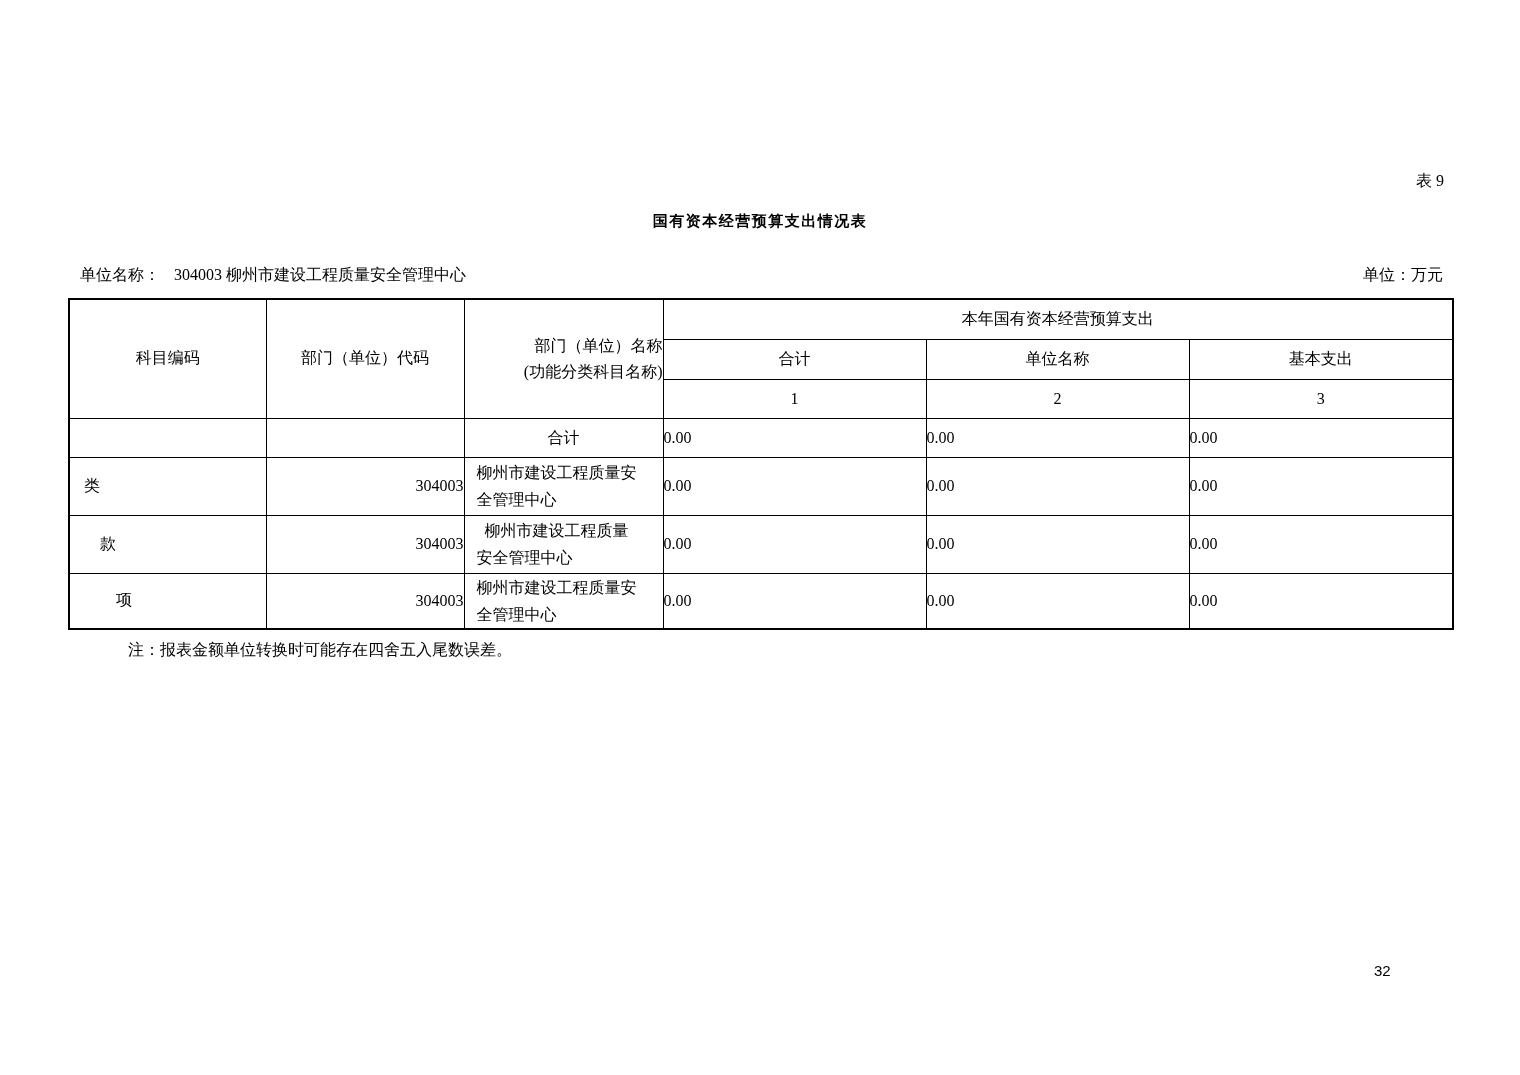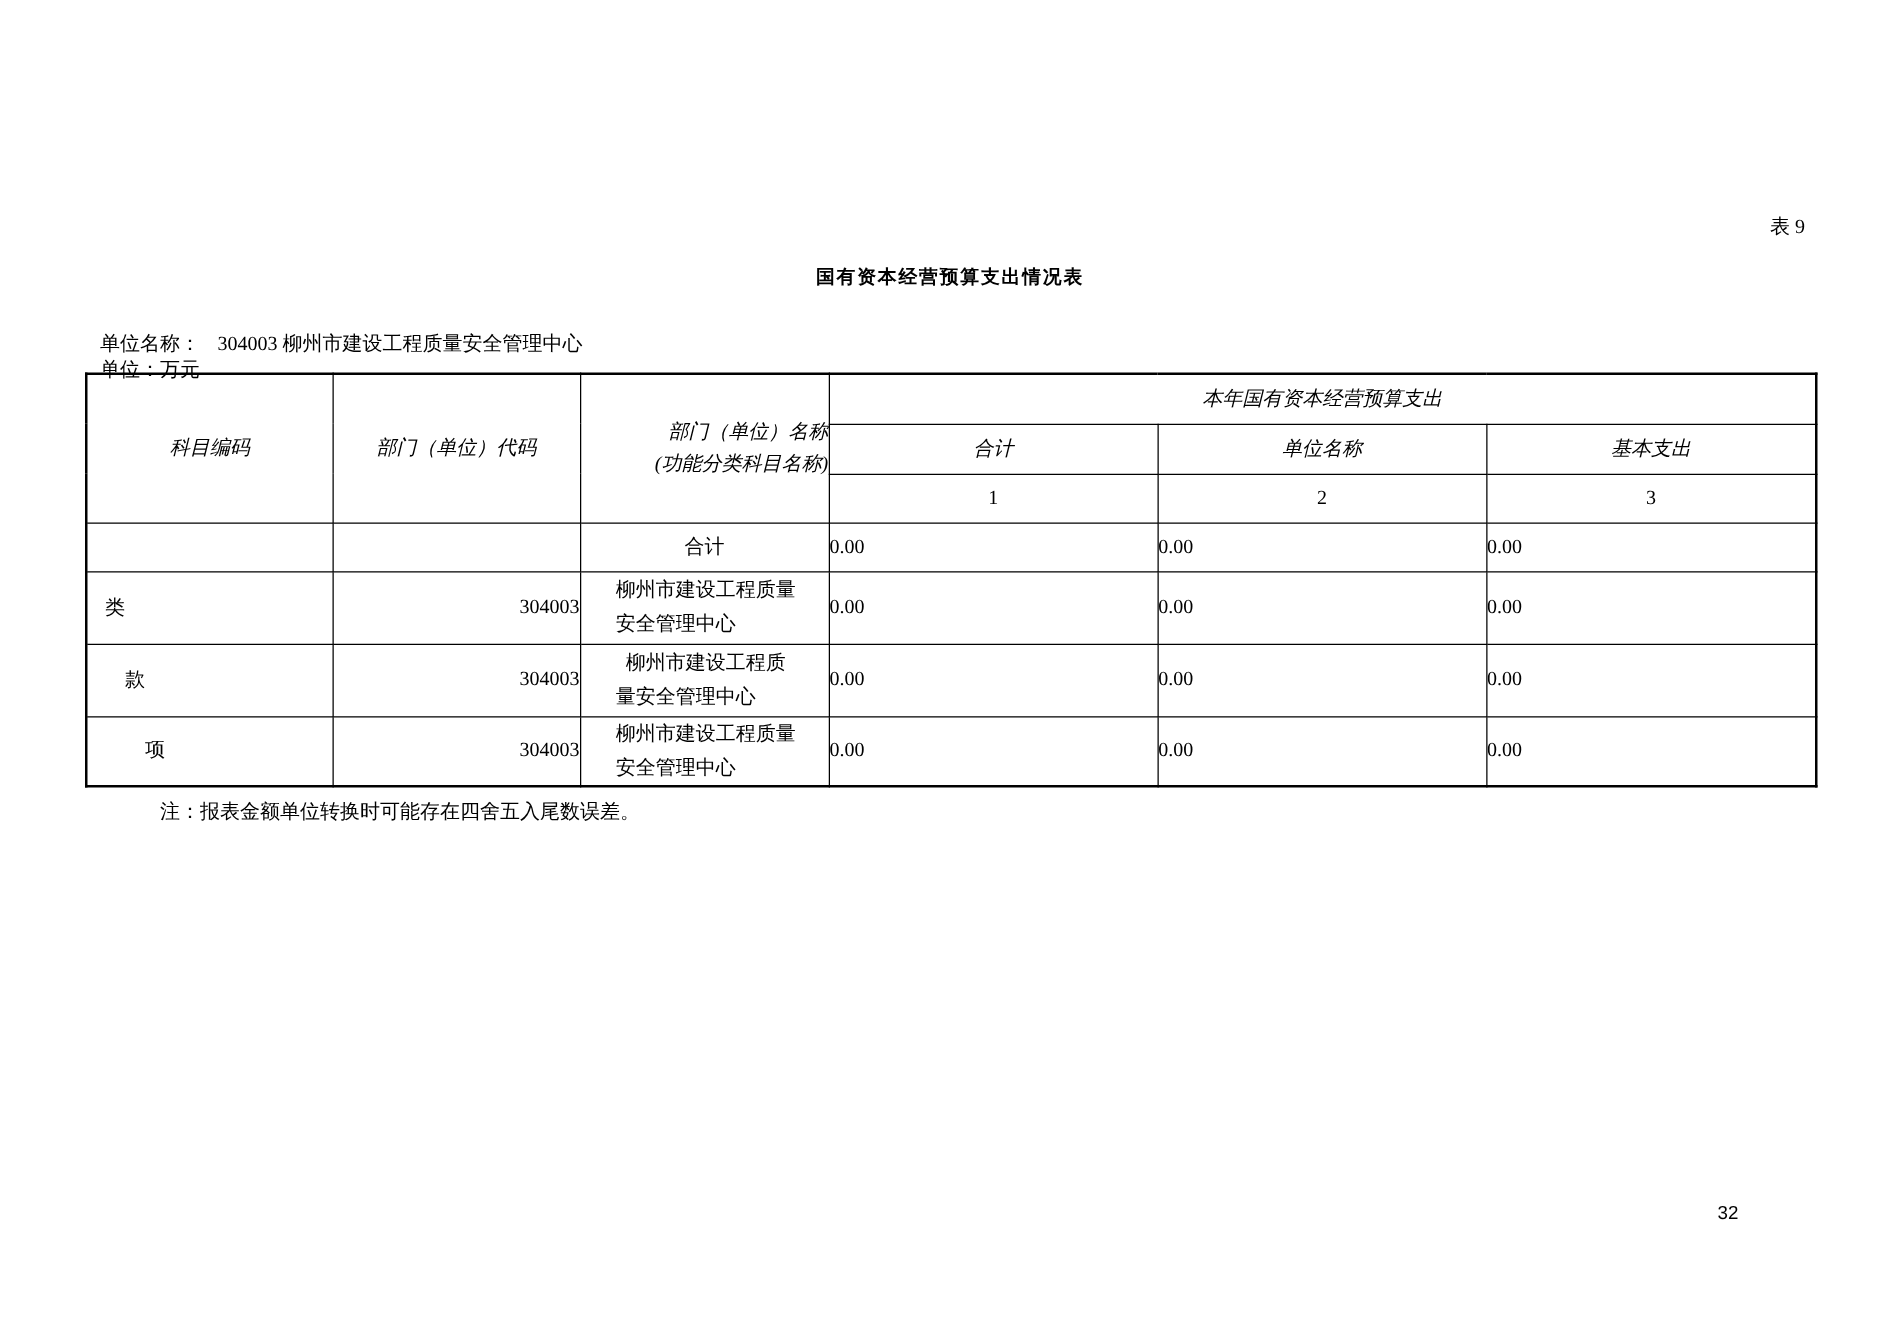"单位名称： 304003 柳州市建设工程质量安全管理中心" .meta-row { flex-direction: column -> none }
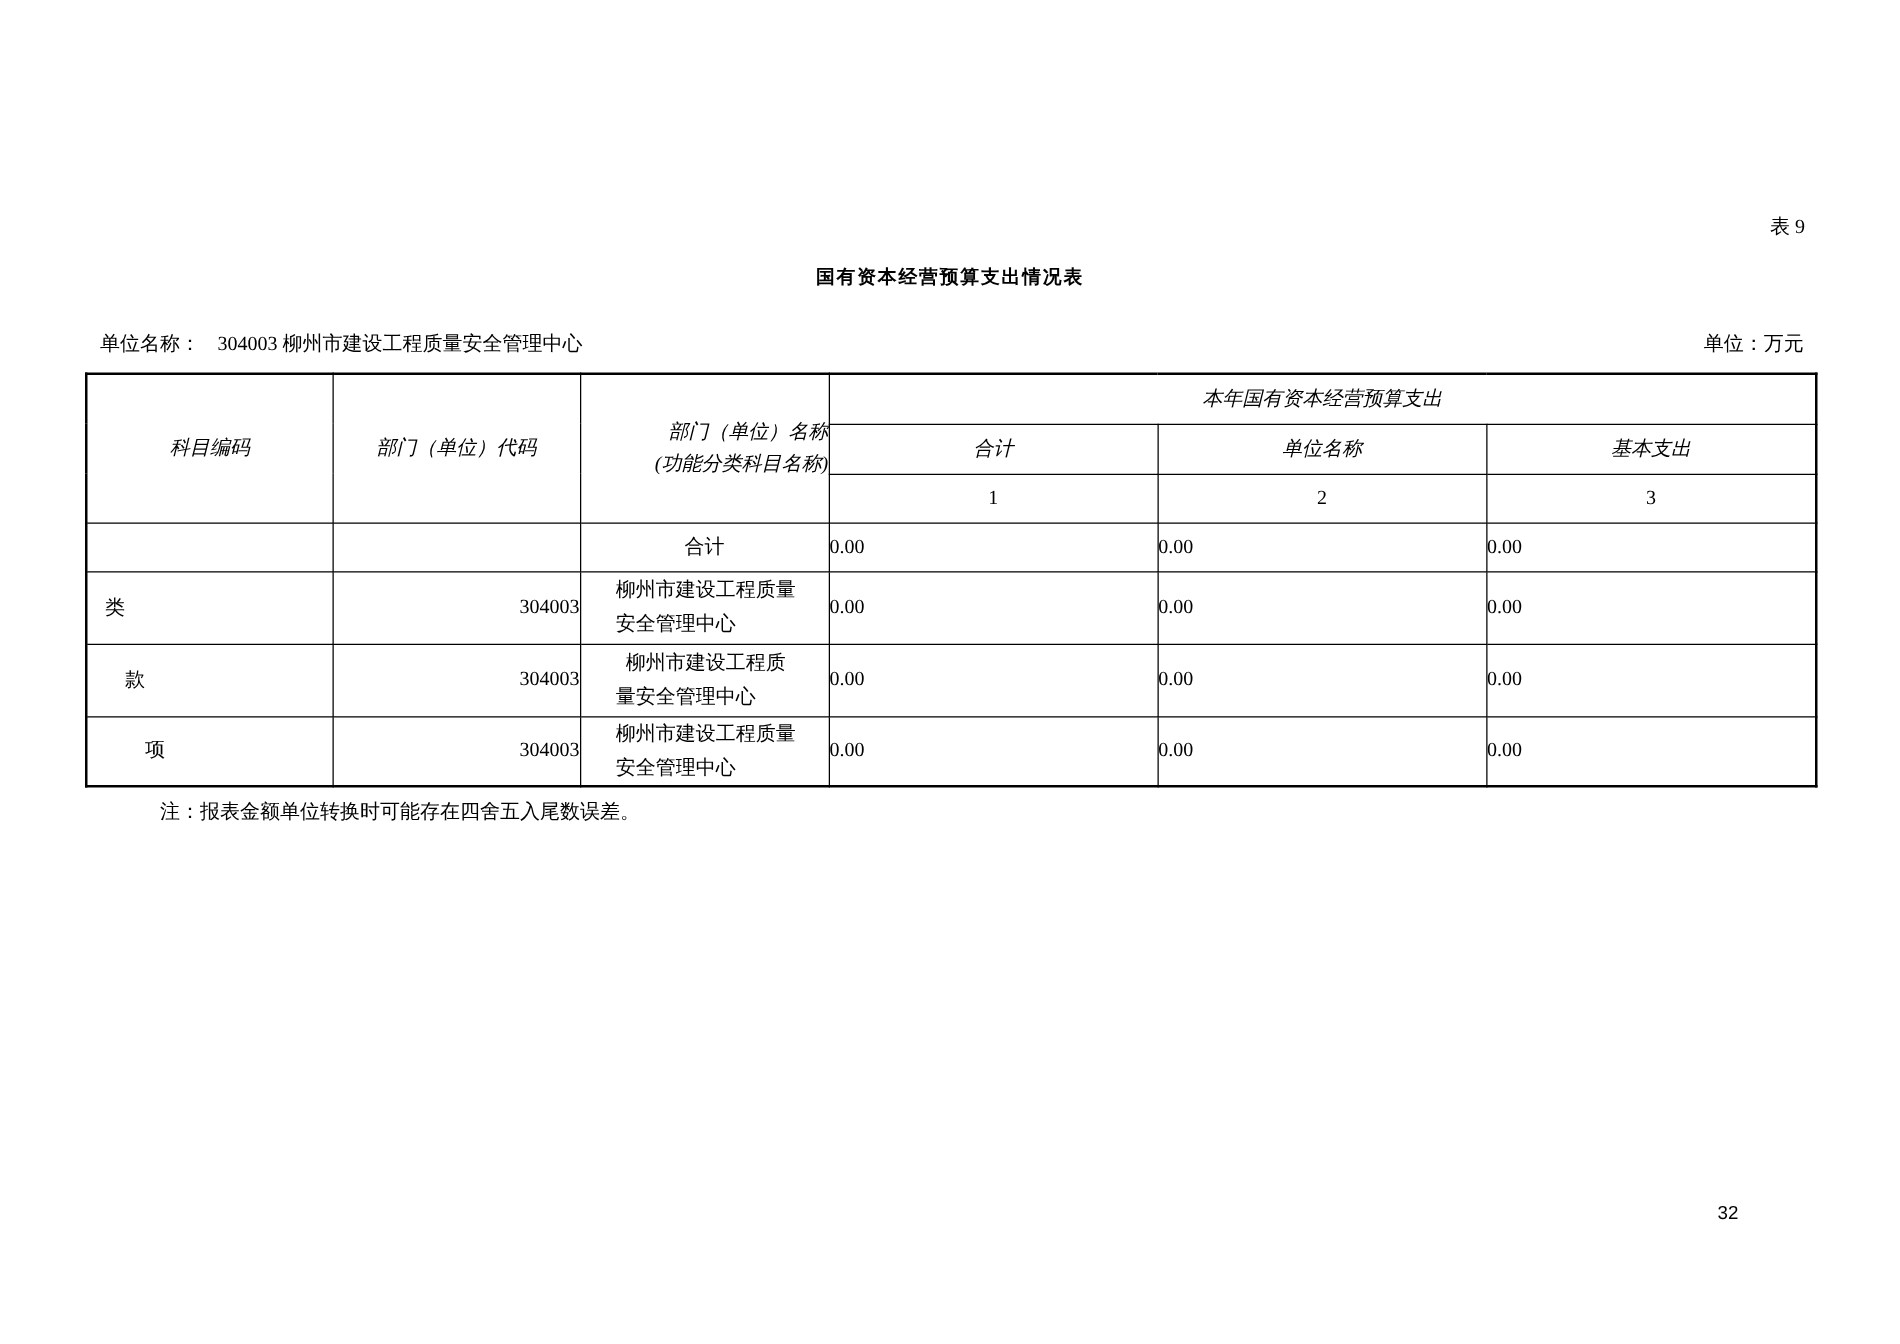"本年国有资本经营预算支出" table.budget th { font-style: italic -> none }
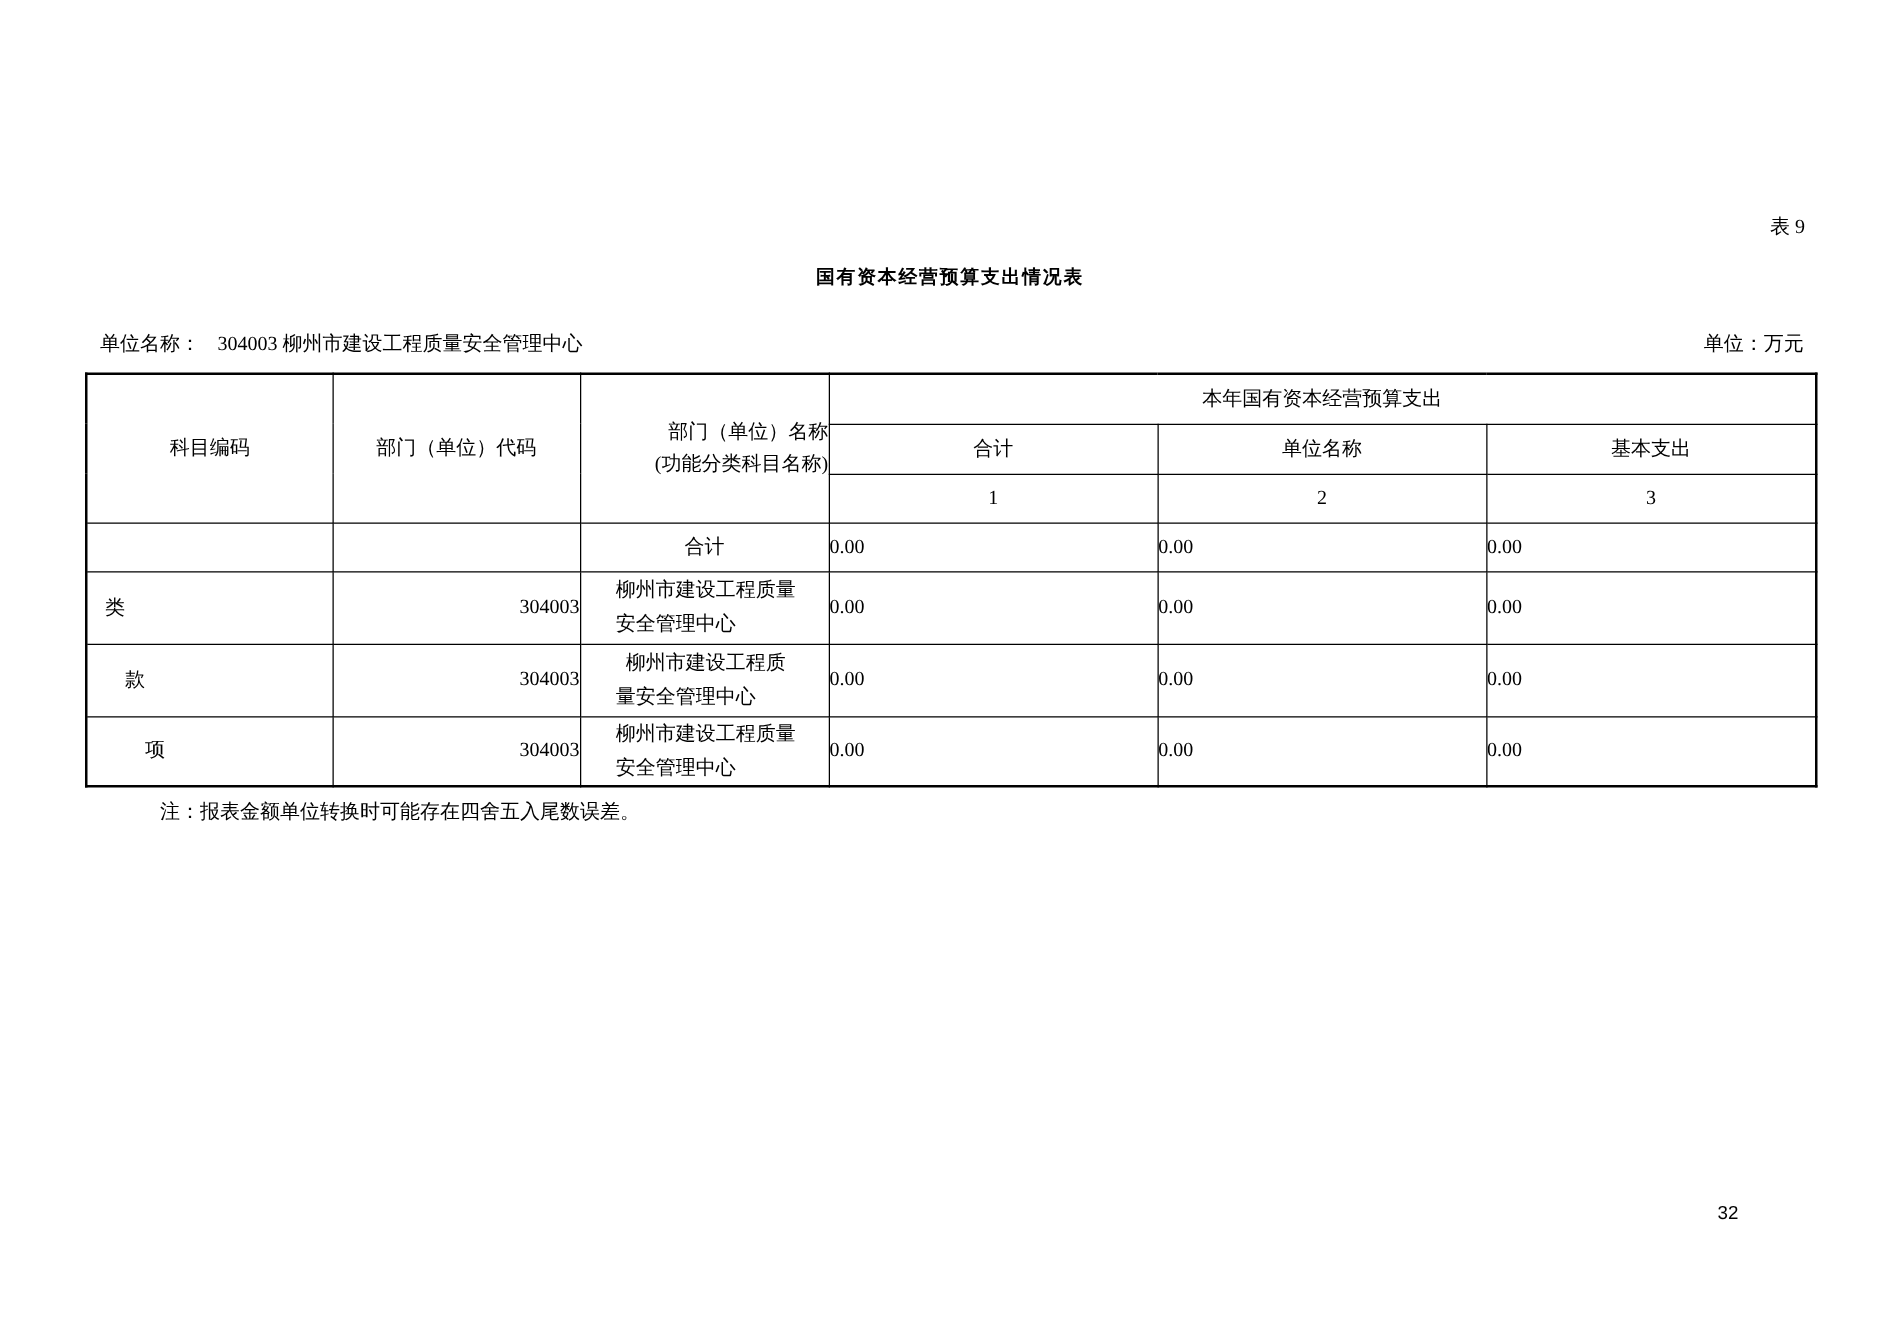"柳州市建设工程质量安全管理中心" td.name { padding-left: 28px -> 12px }
